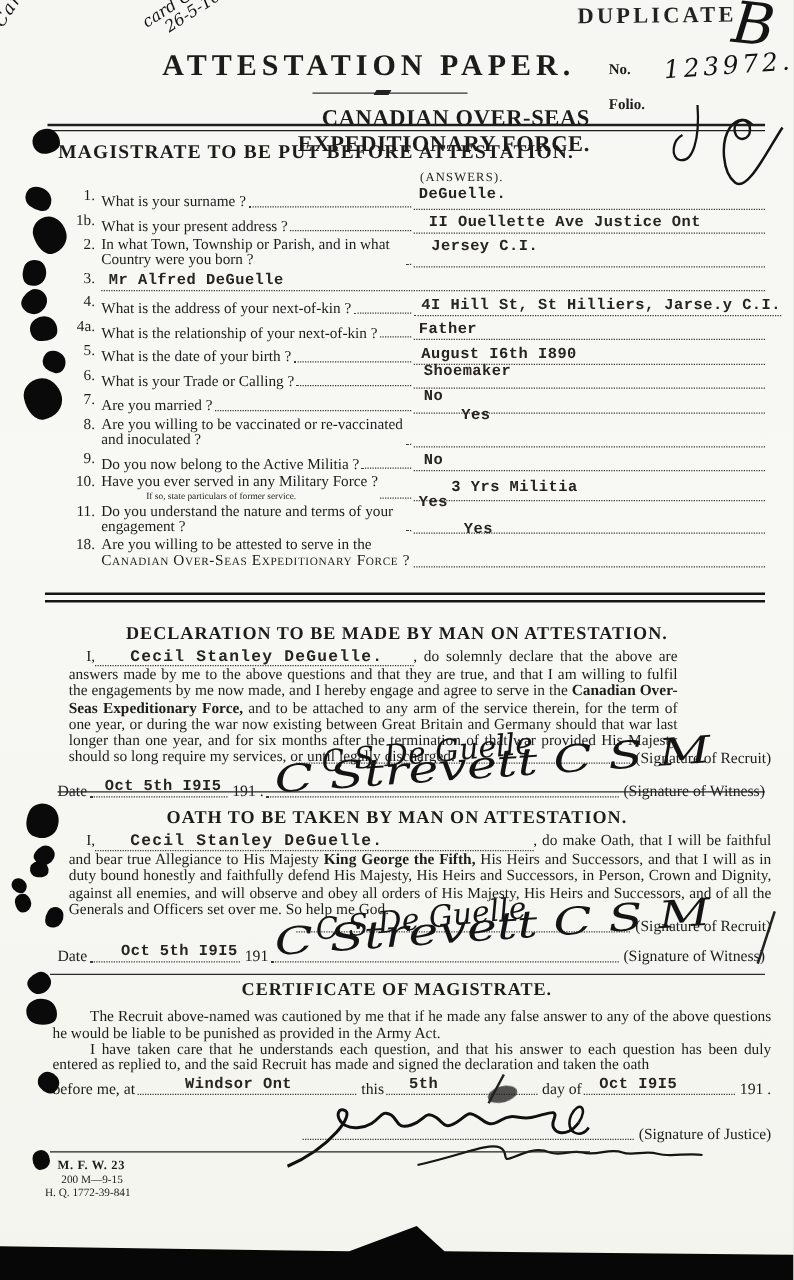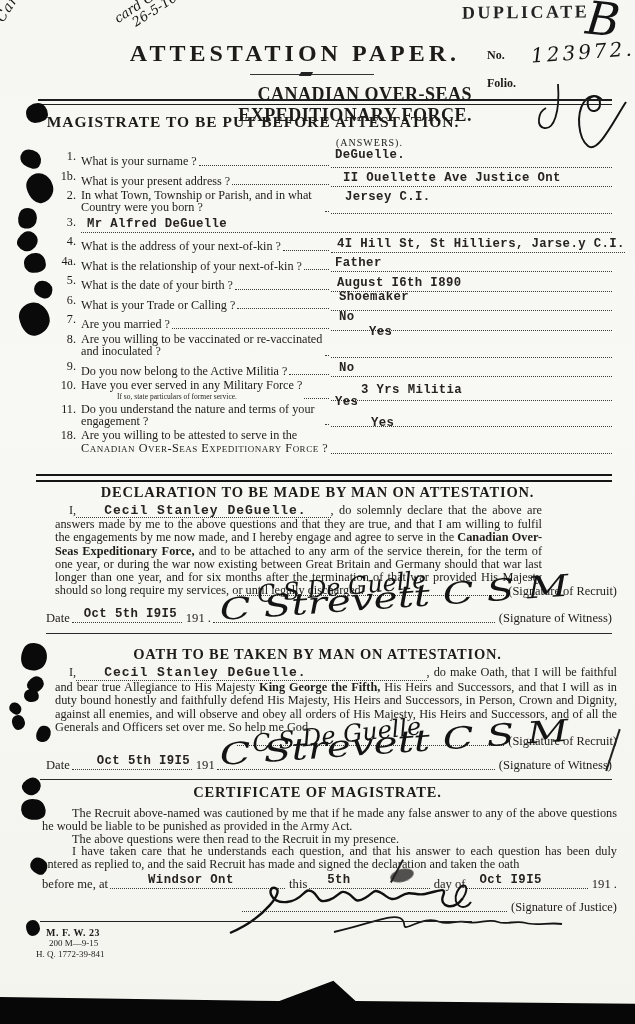"DECLARATION TO BE MADE BY" div.abs { top: 484px -> 499px }
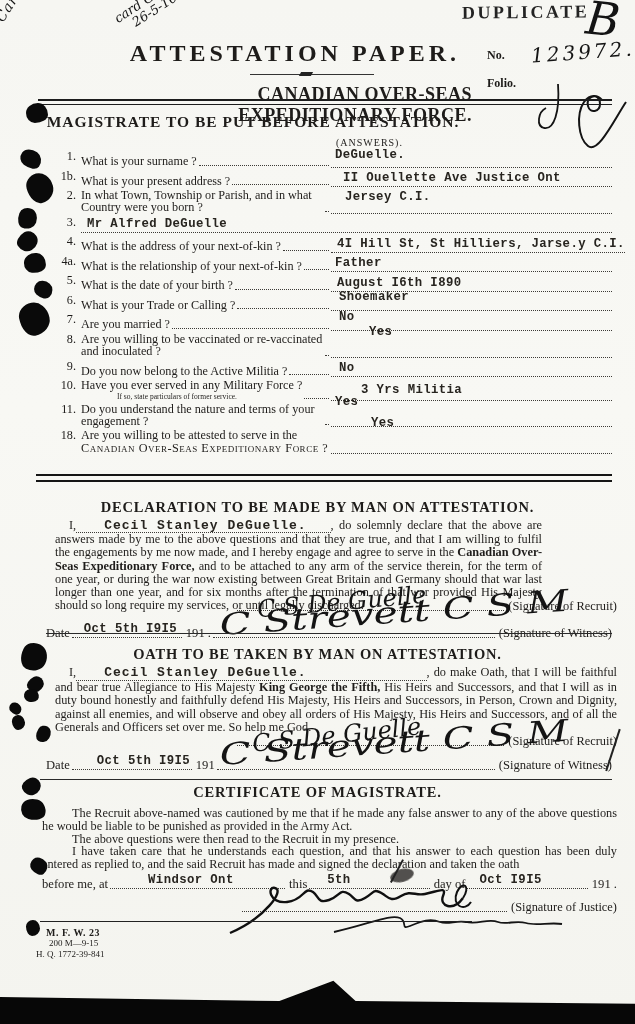"The above questions were then" p.para { html: <p>The above questions were then read to the Recruit in my presence.</p> -> none }
